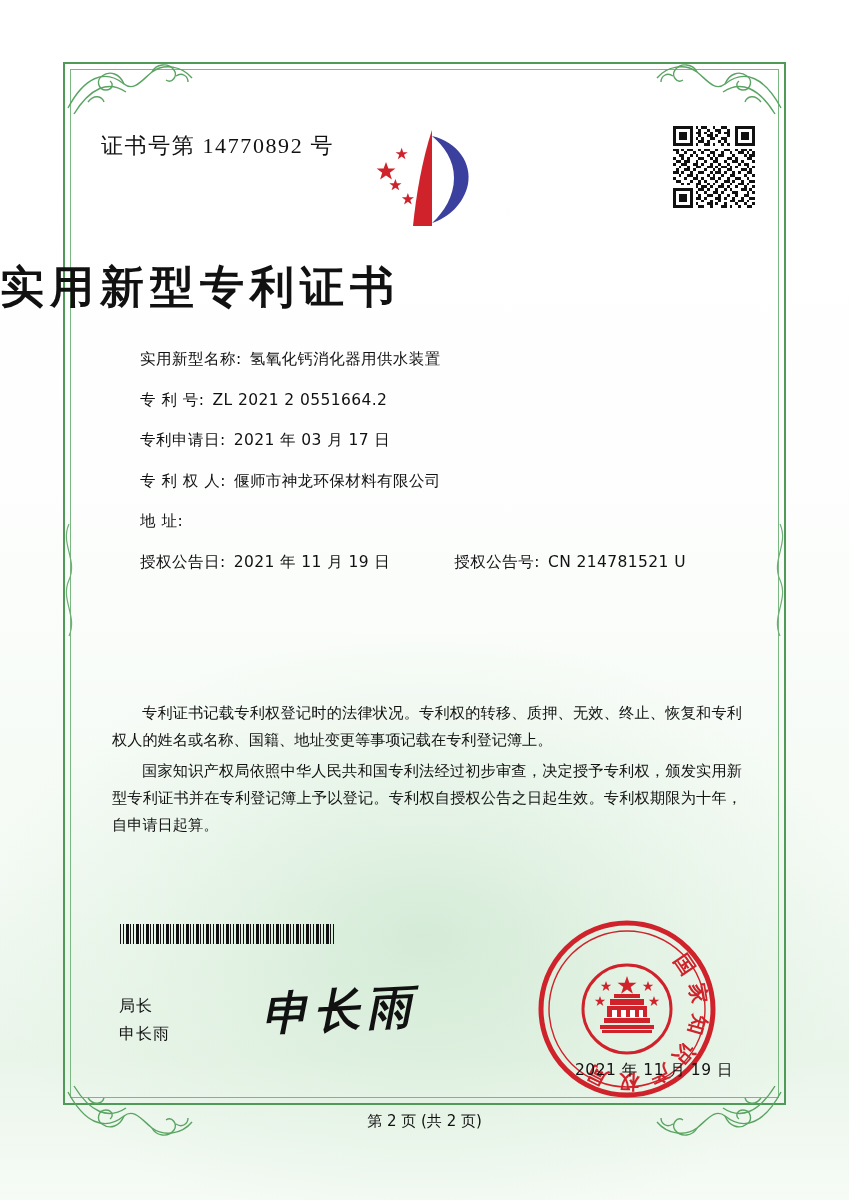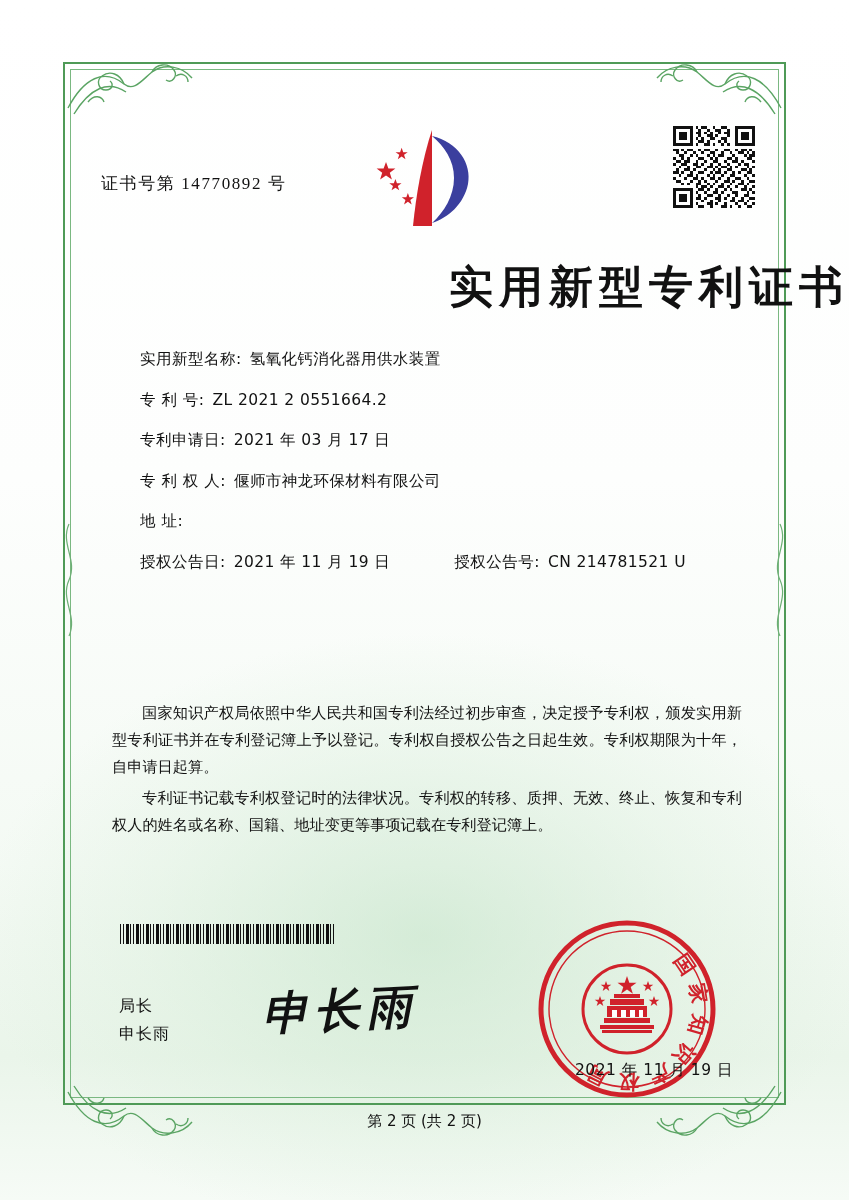"证书号第 14770892 号" .cert-no { font-size: 17px -> 22px; margin-top: 41px -> none }
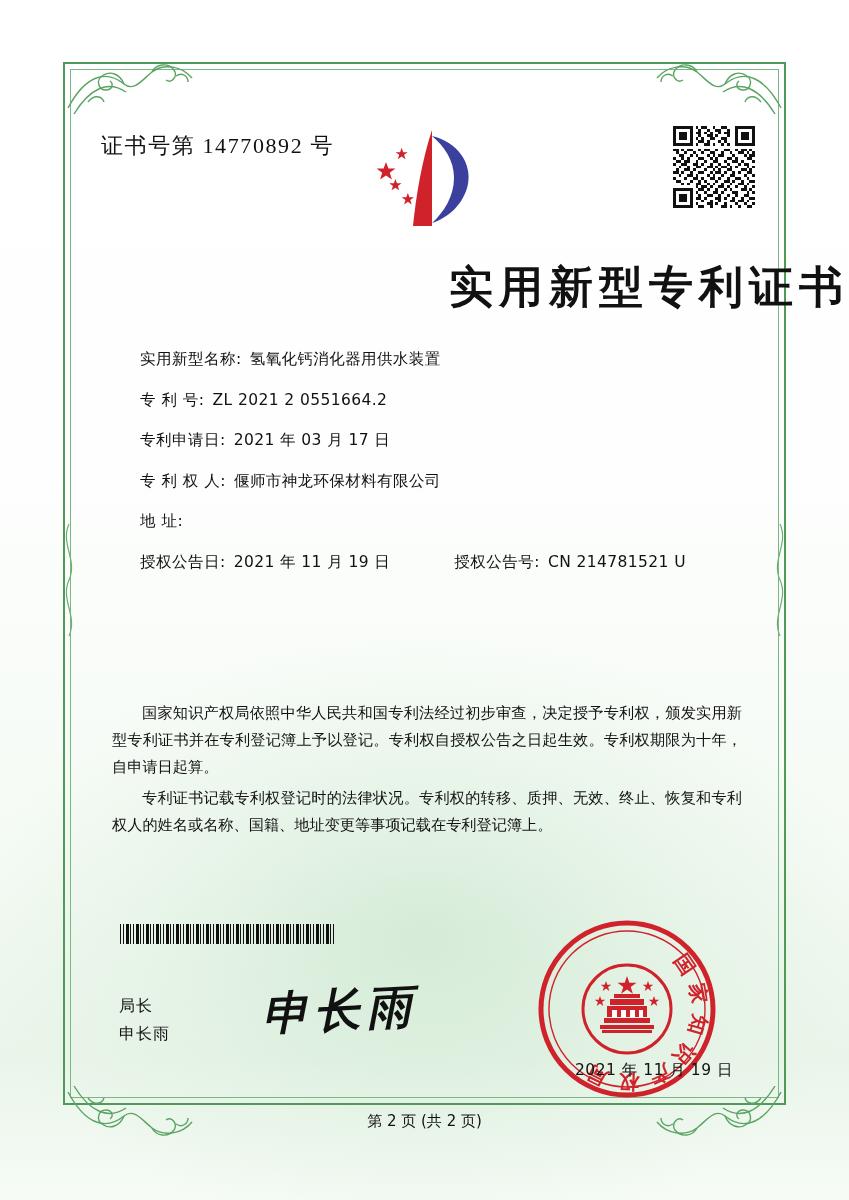"实用新型专利证书" .main-title { text-align: right -> left }
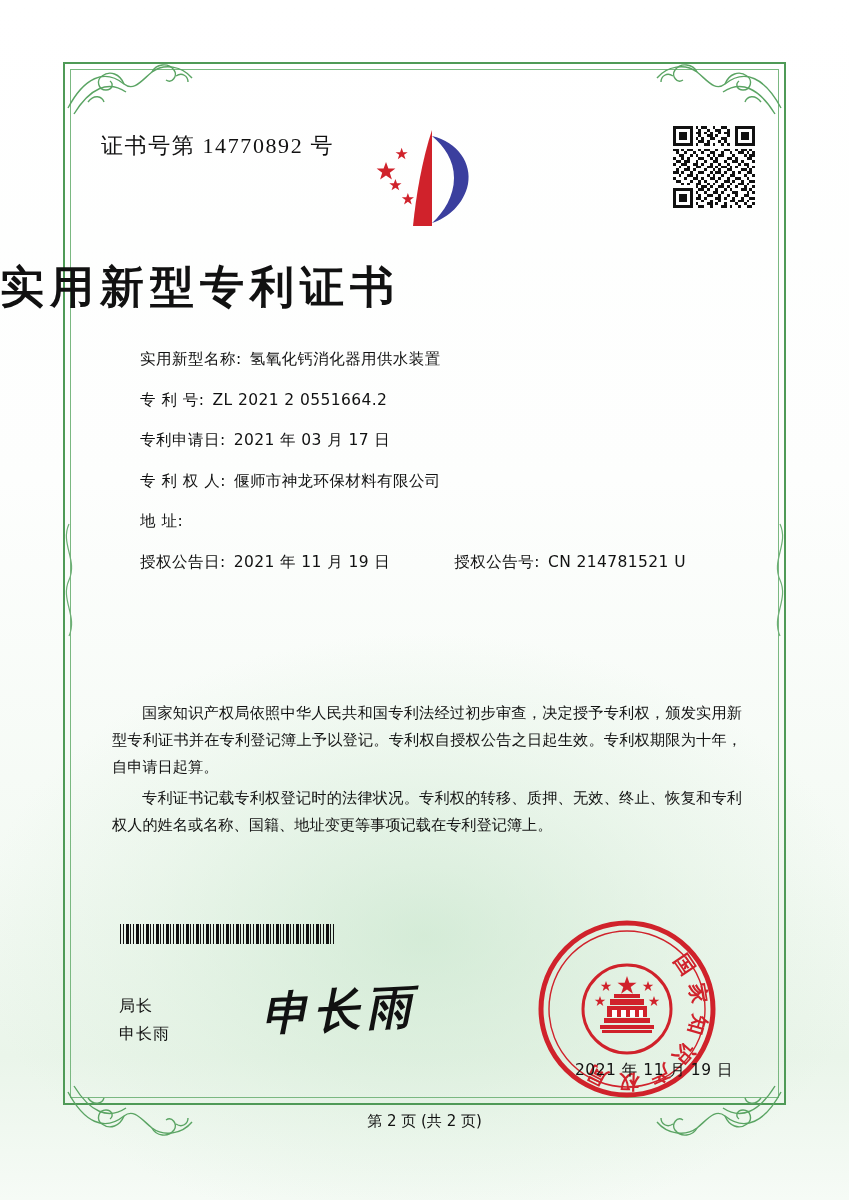"国家知识产权局依照中华人民共和国专利法经过初步审查，决定授予专利权，颁发实用新型" p { order: before "专利证书记载专利权登记时的法律状况。专利权的转移、质押、无效、终止、恢复和专利权" -> after "专利证书记载专利权登记时的法律状况。专利权的转移、质押、无效、终止、恢复和专利权" }
